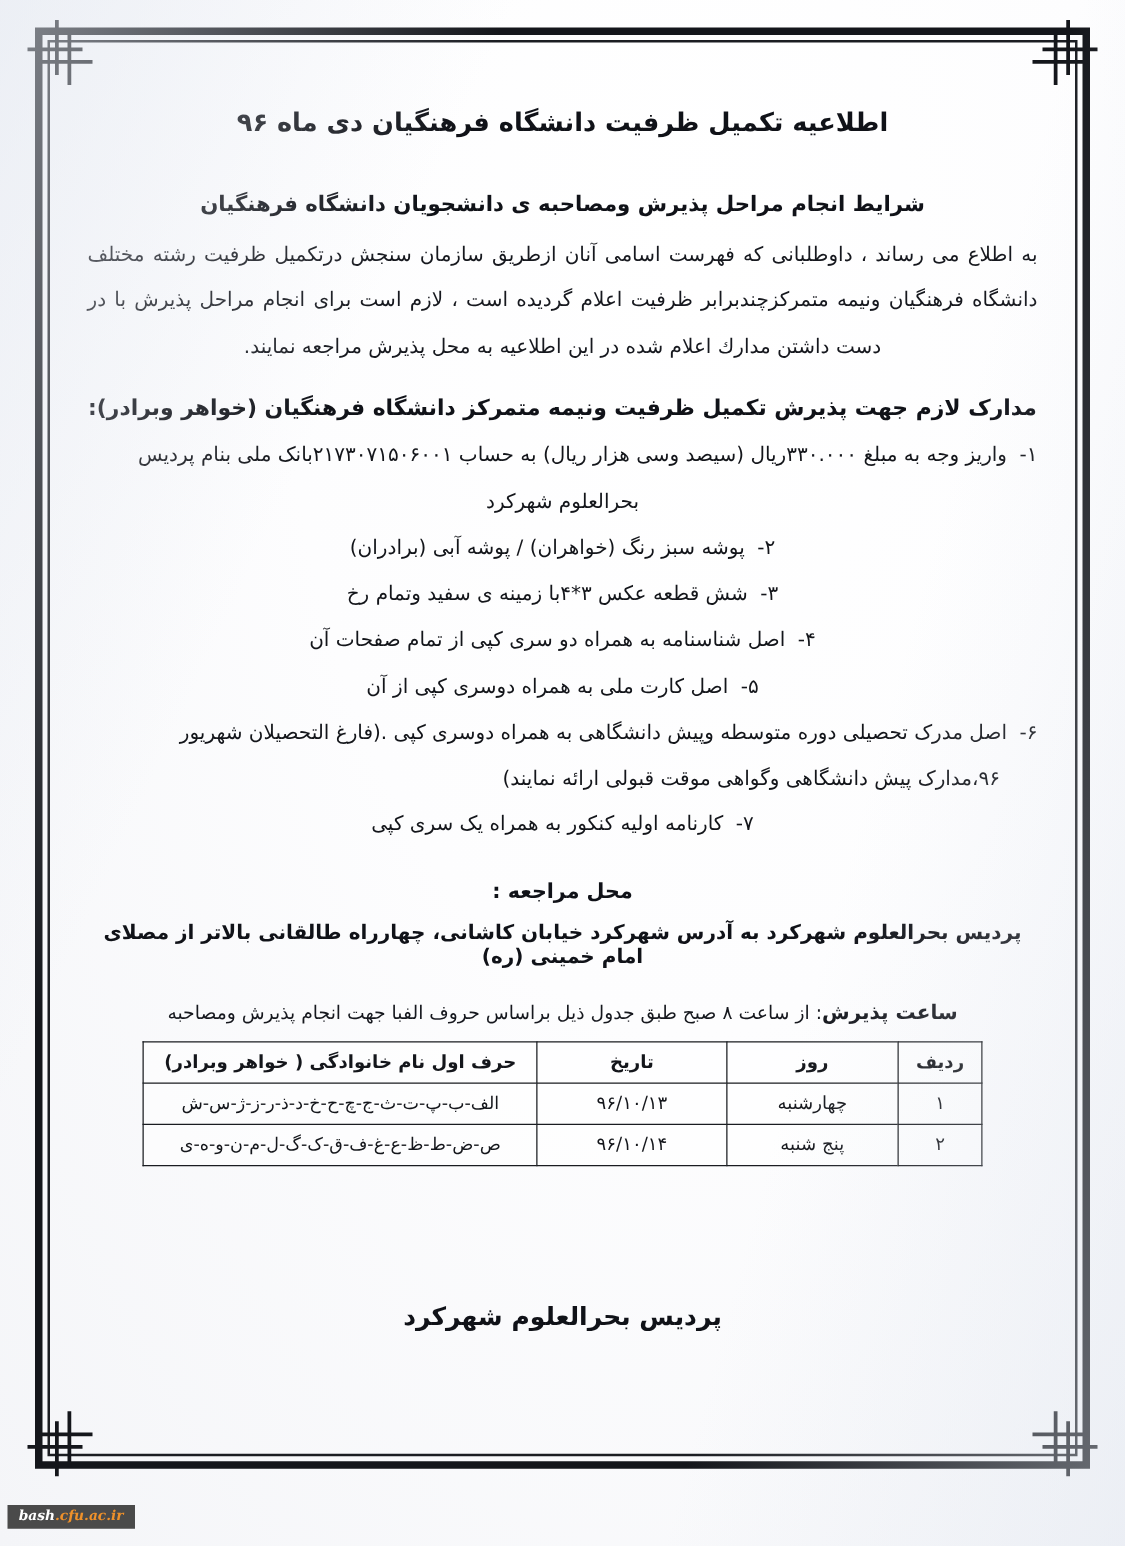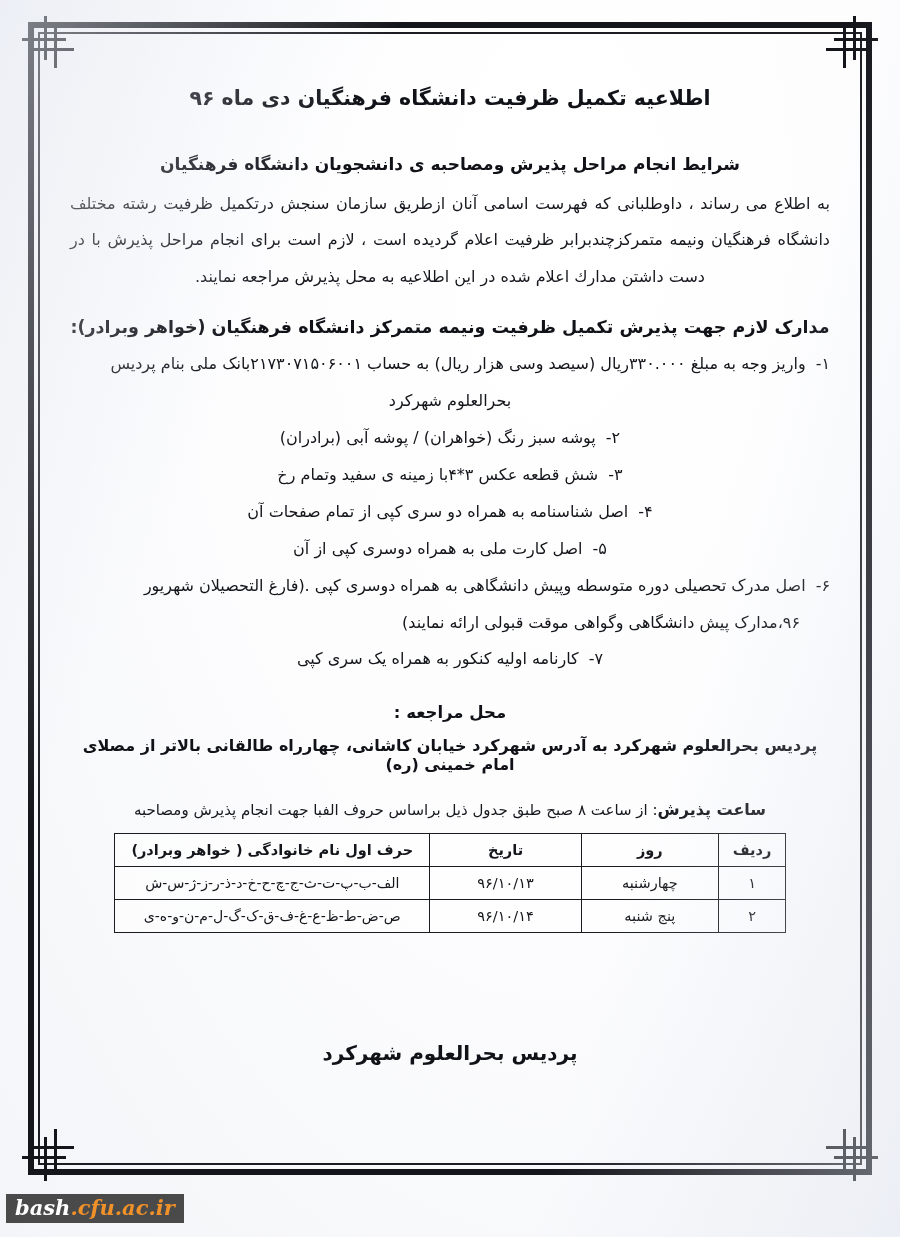"bash.cfu.ac.ir" .watermark { font-size: 21px -> 11px }
